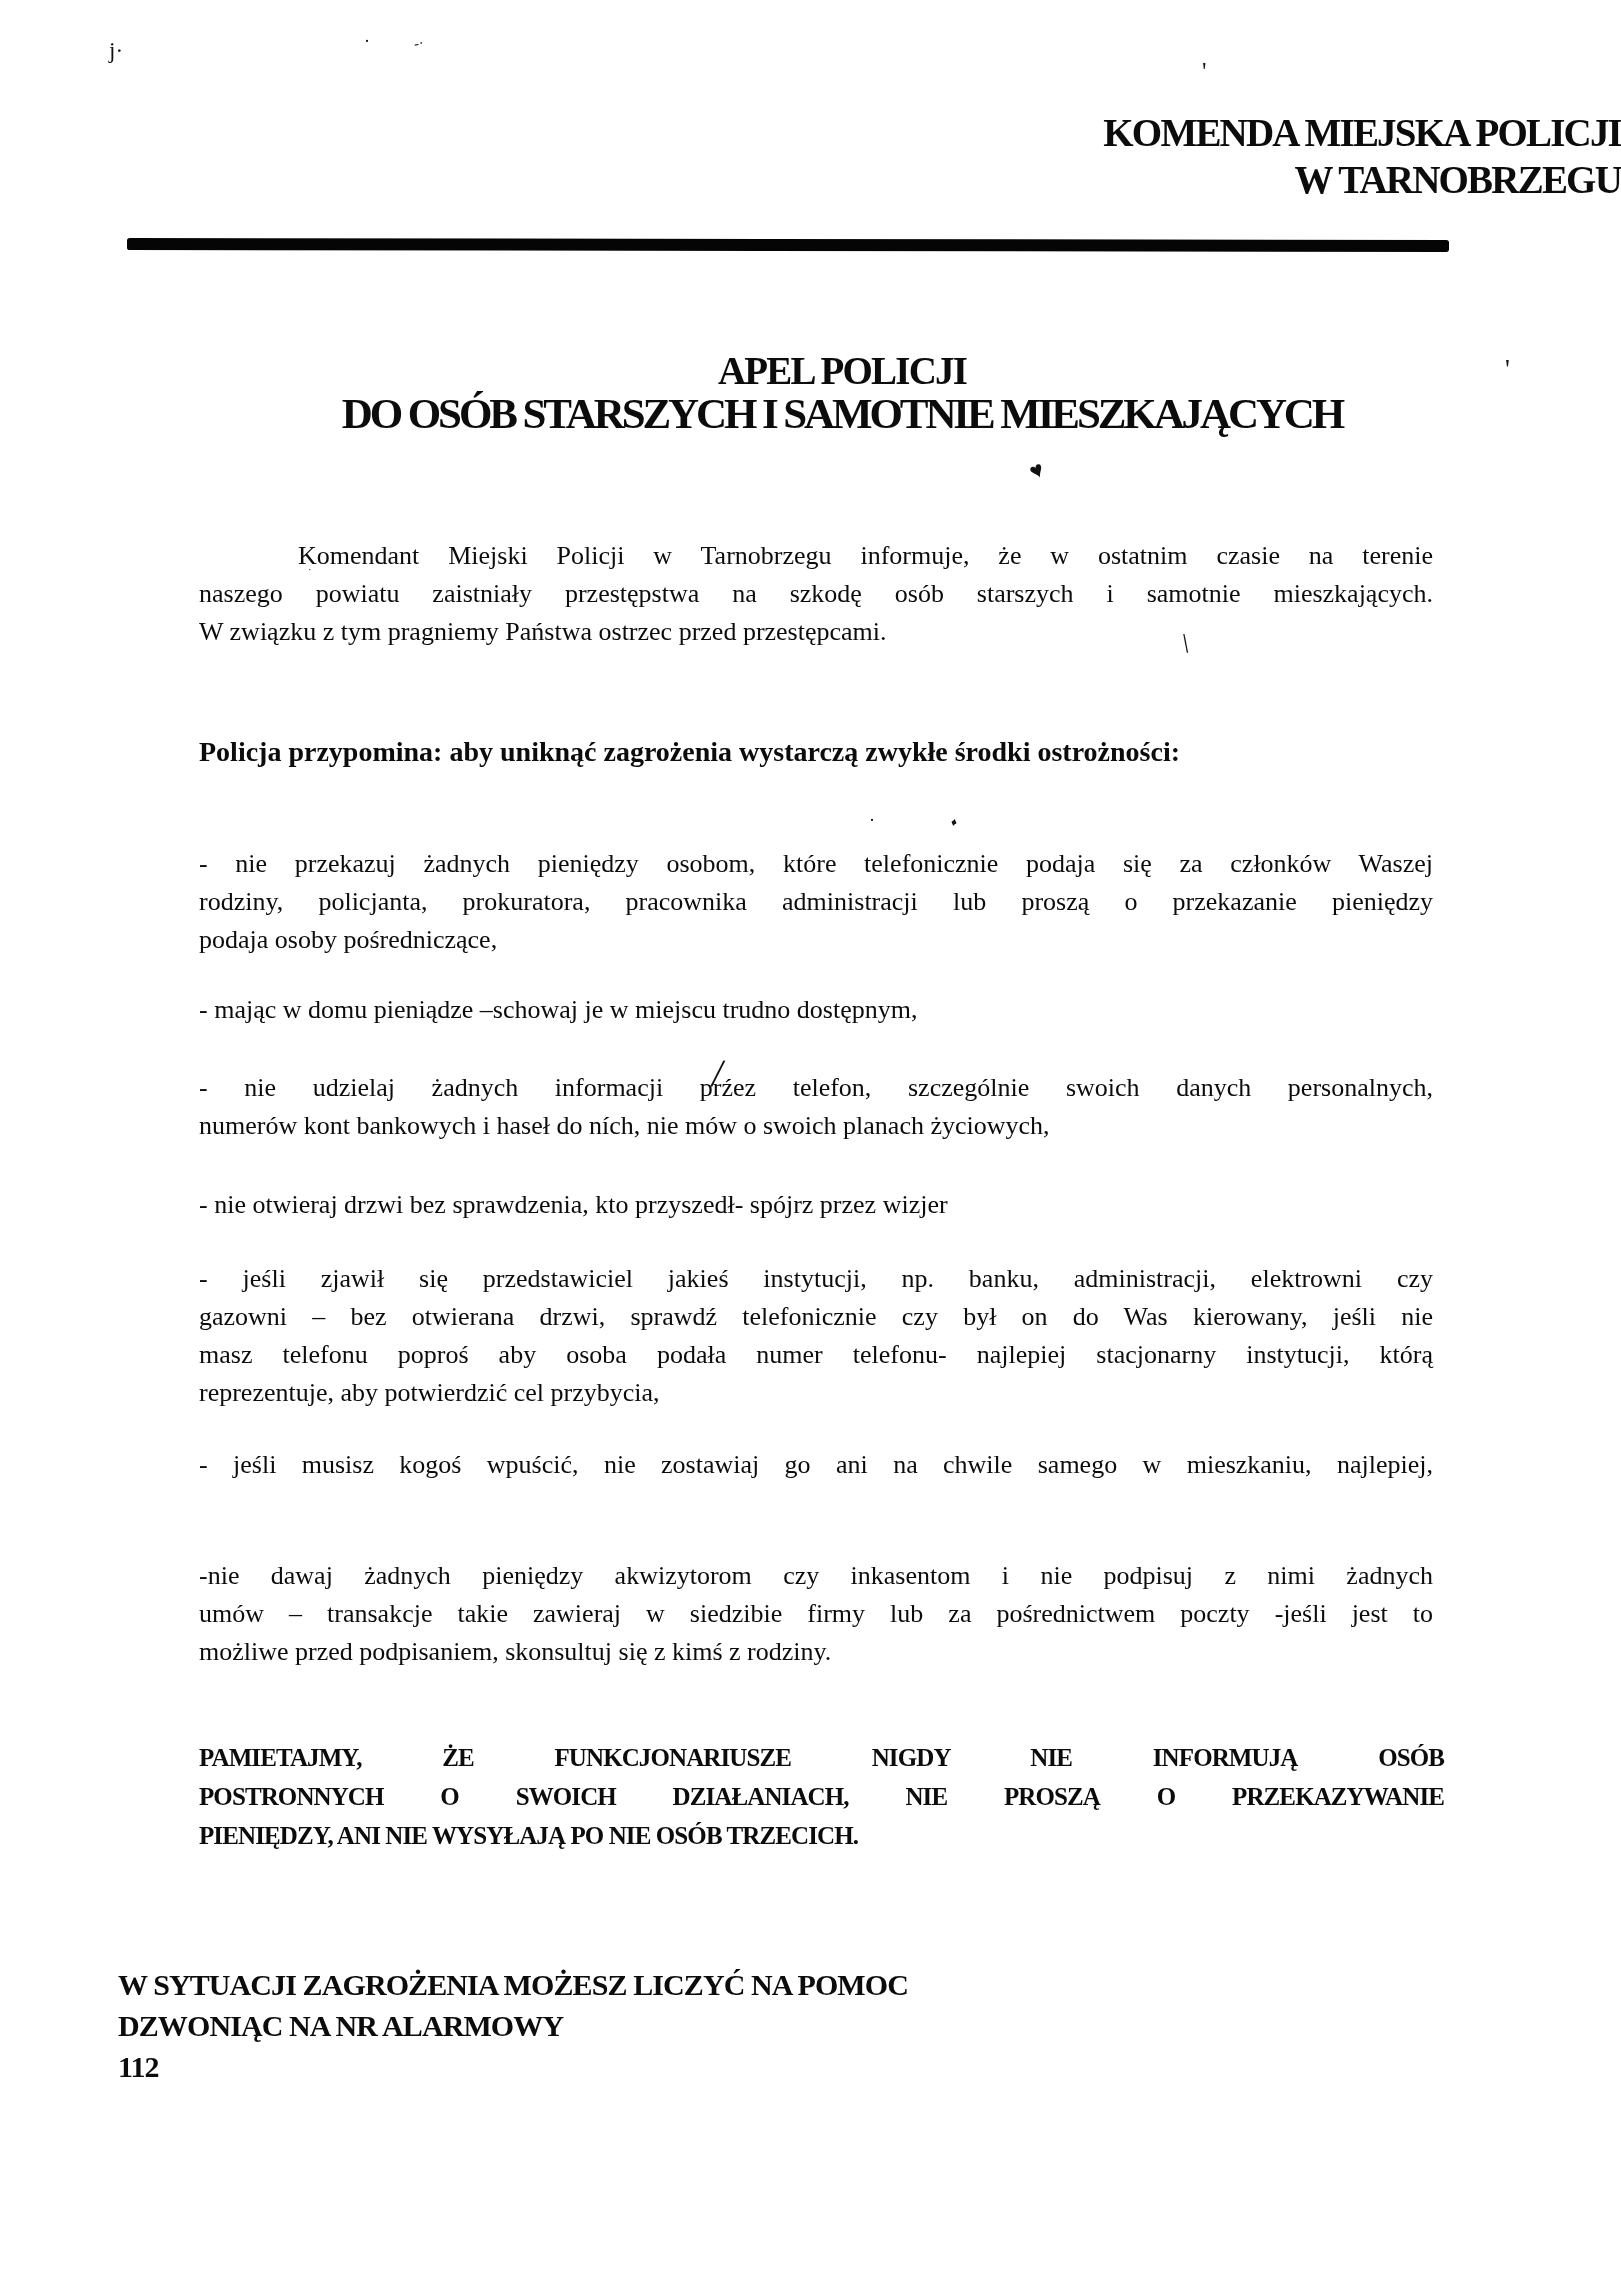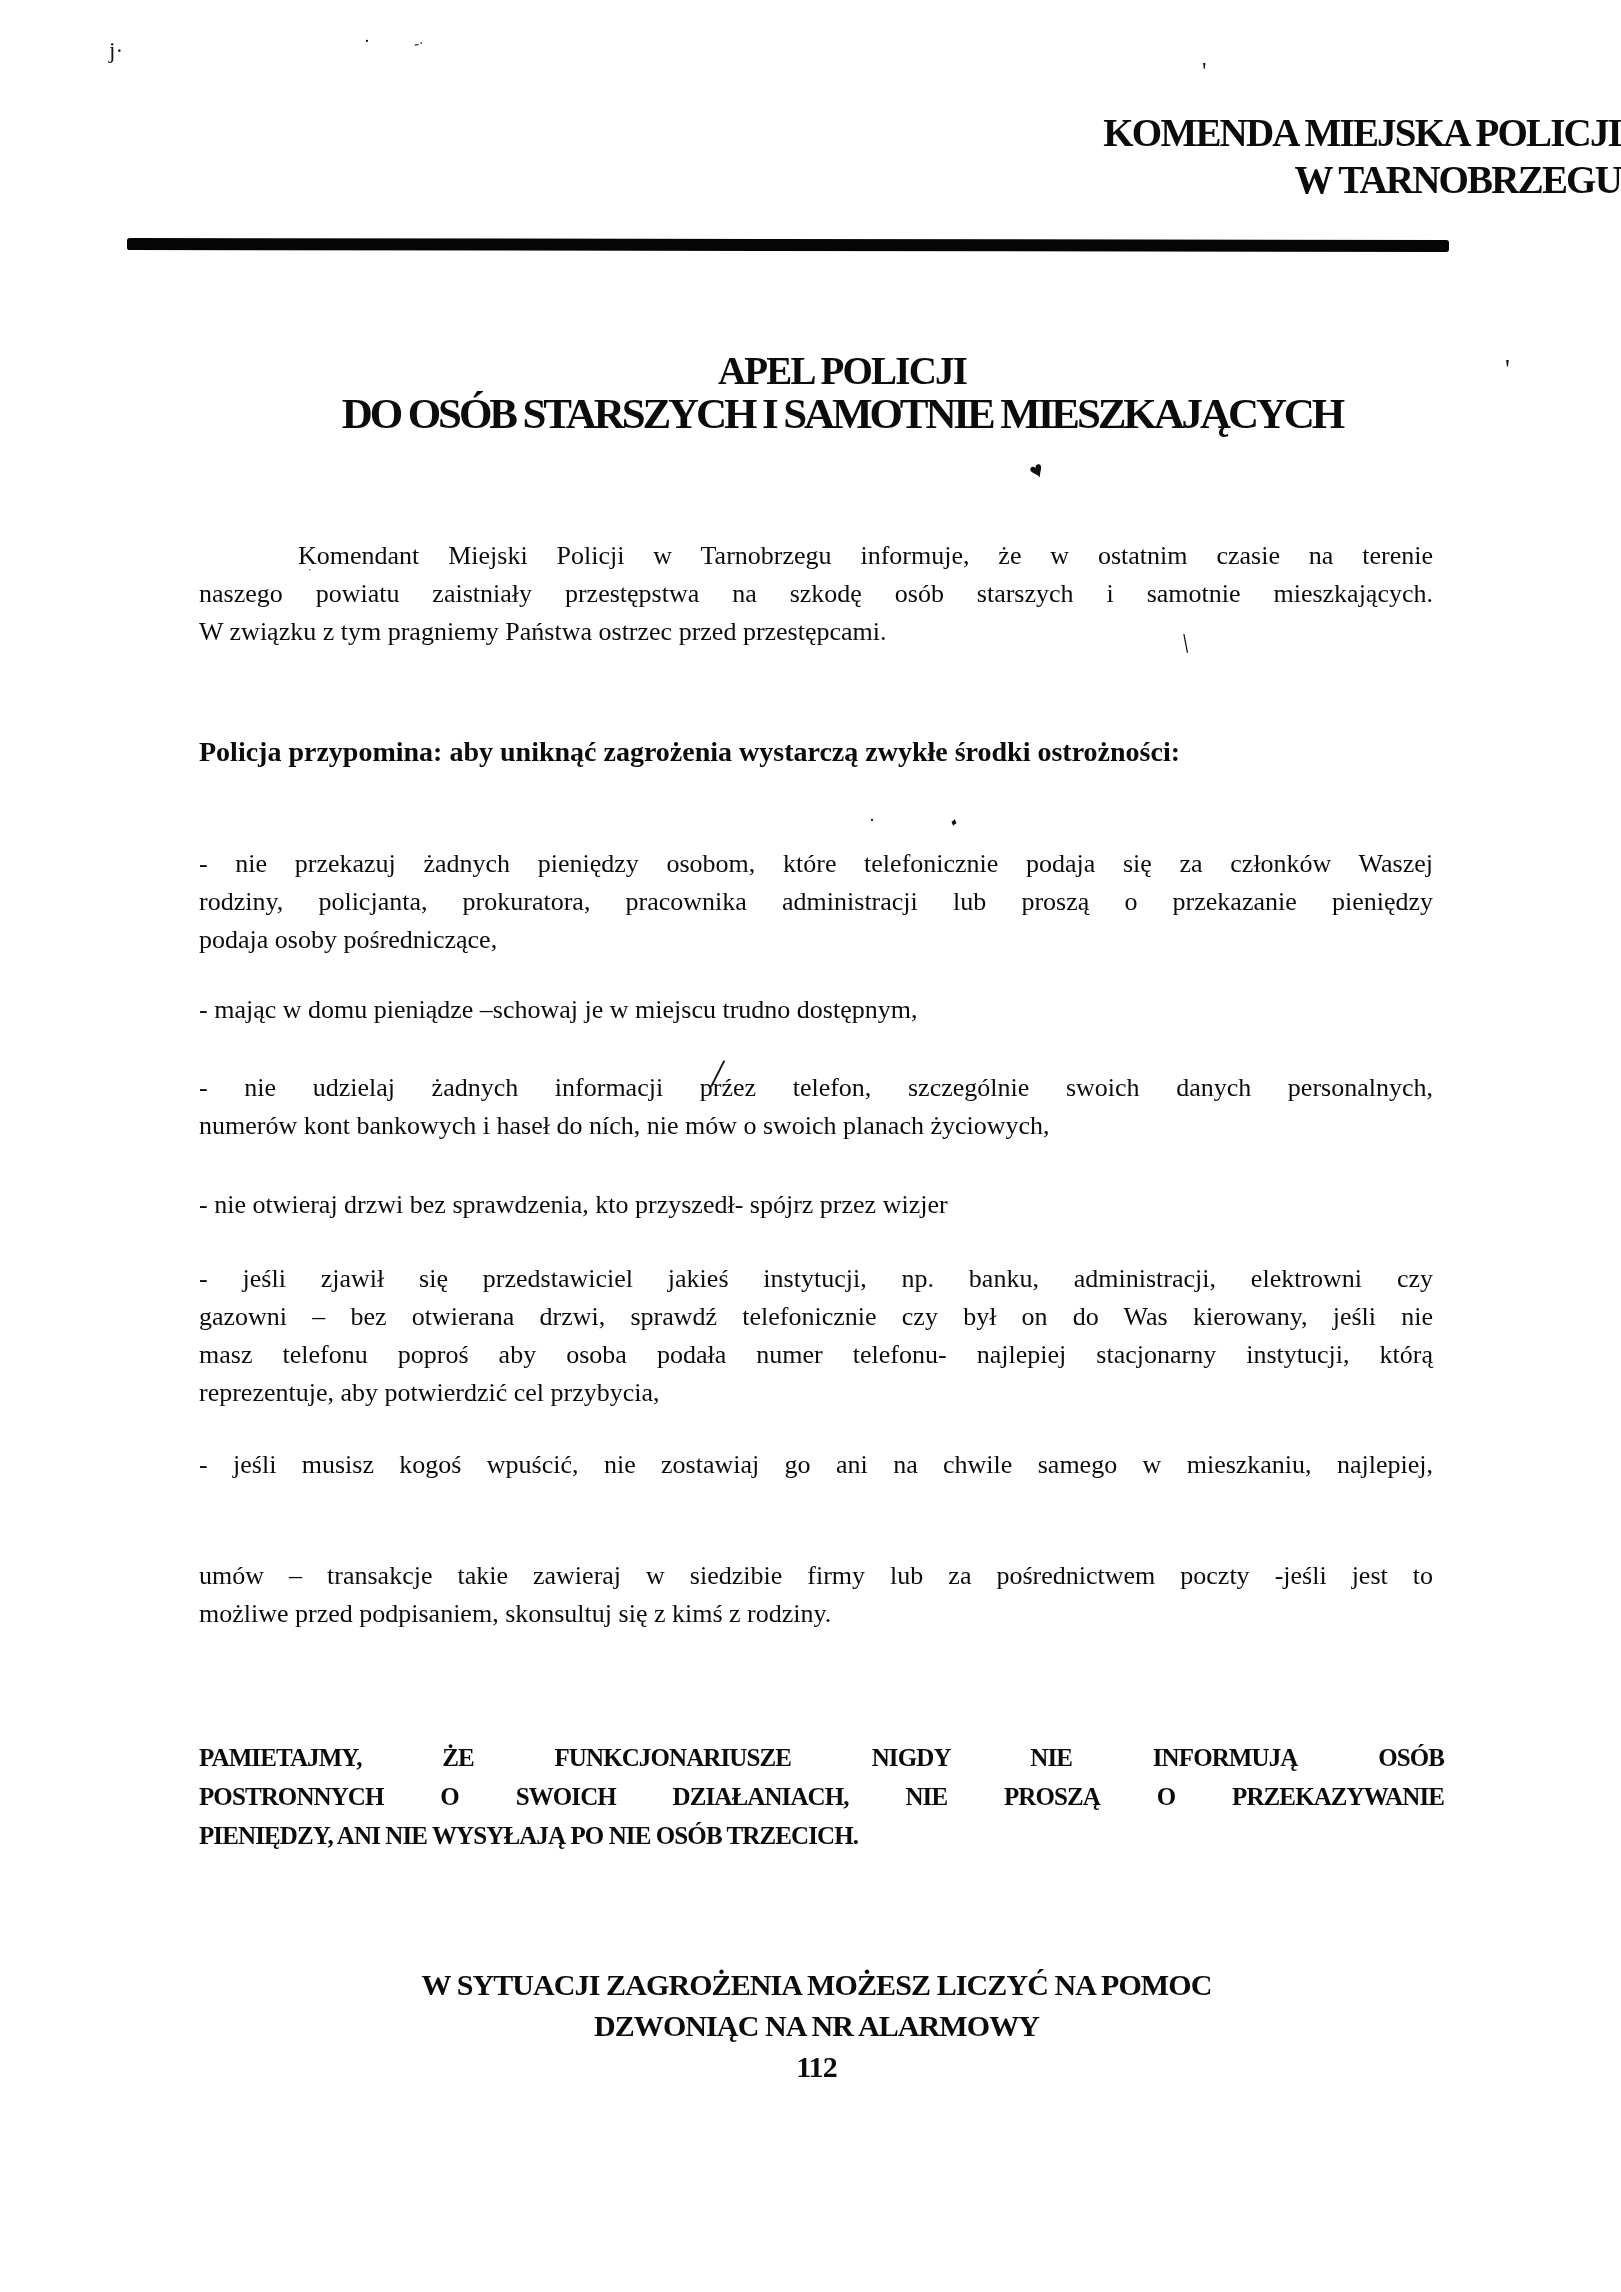"-nie dawaj żadnych pieniędzy akwizytorom" span.ln { html: none -> <span>-nie dawaj żadnych pieniędzy akwizytorom czy inkasentom i nie podpisuj z nimi żadnych</span> }
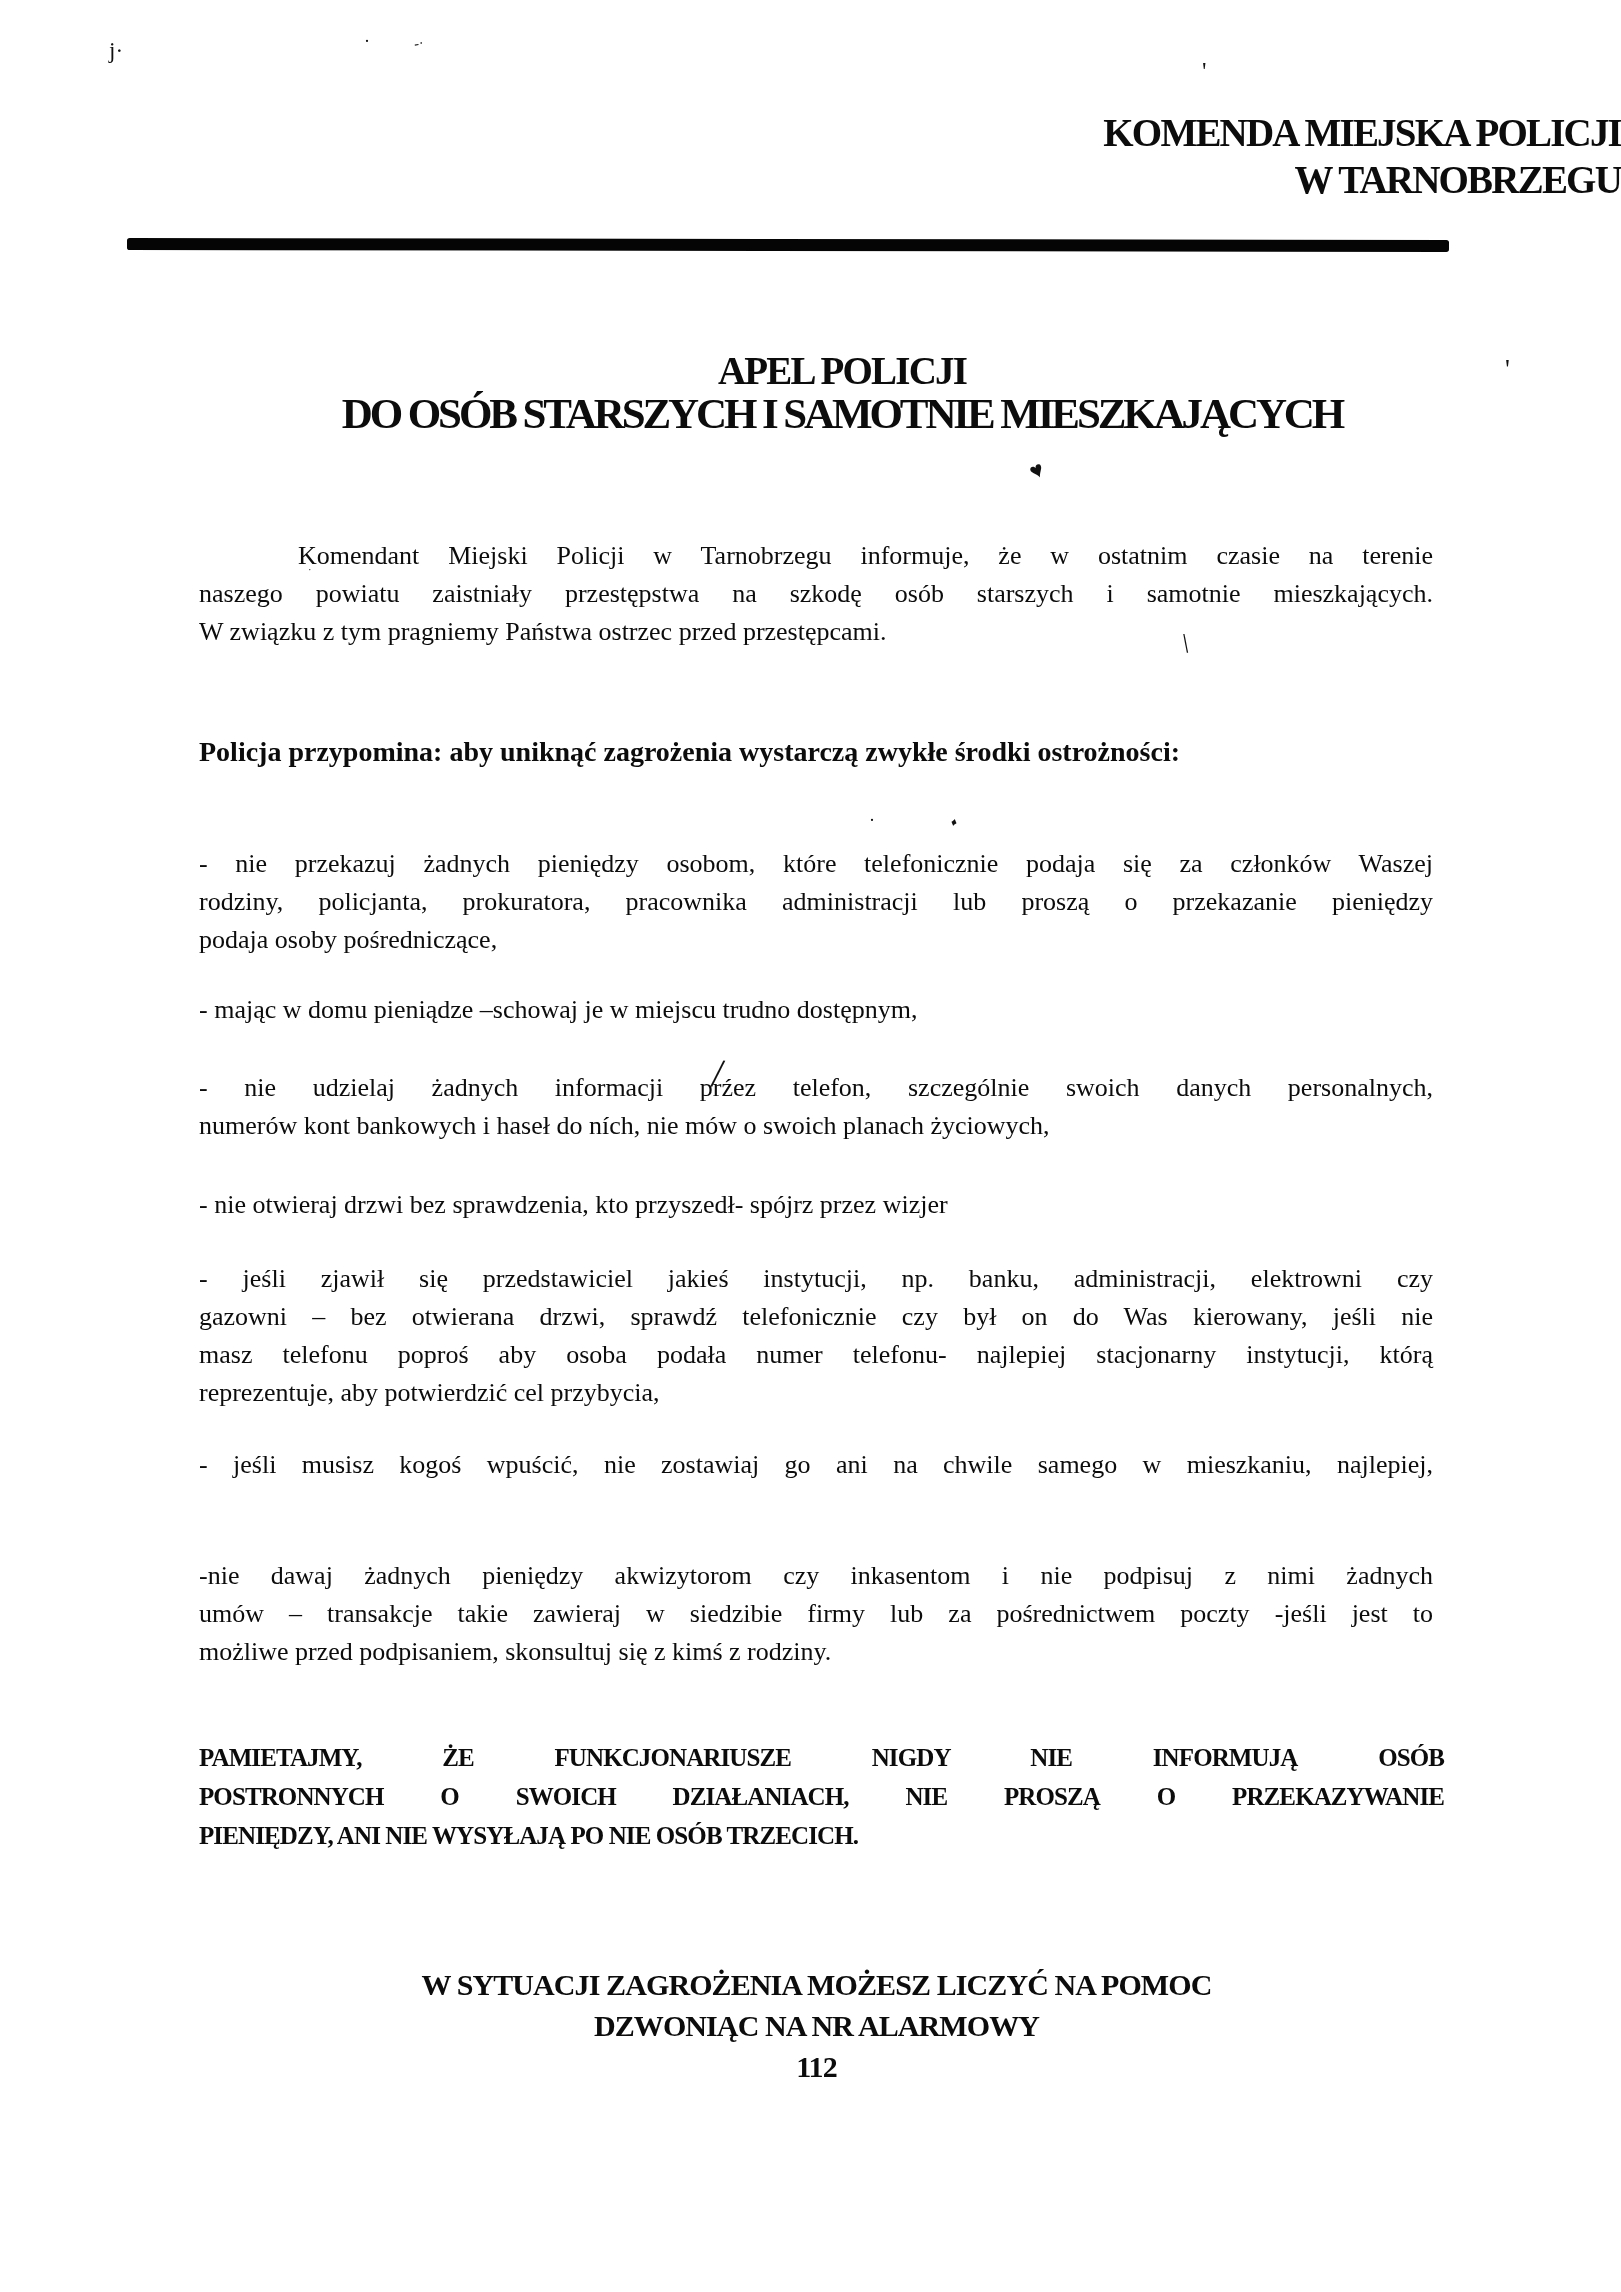"W SYTUACJI ZAGROŻENIA MOŻESZ LICZYĆ" .footer { text-align: center -> left }
